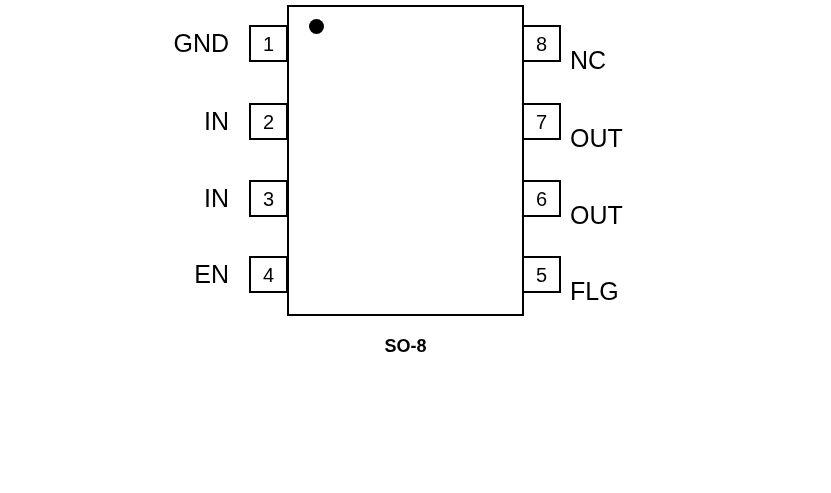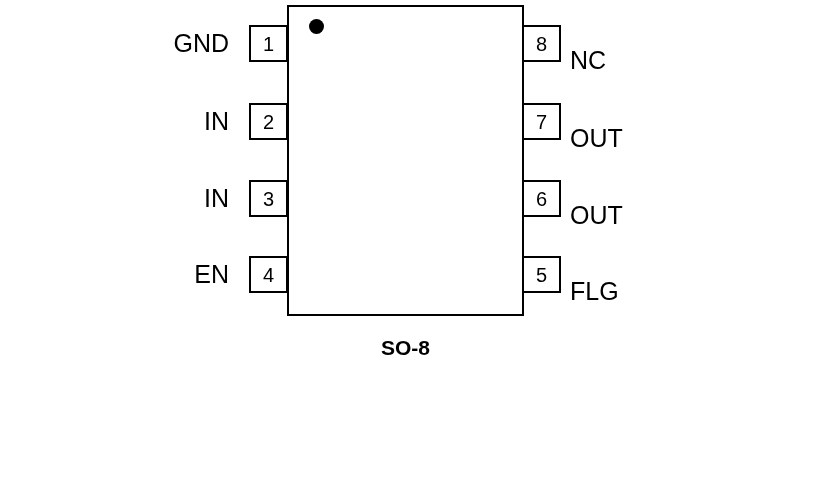"SO-8" .pkg-name { font-size: 21px -> 18px }
